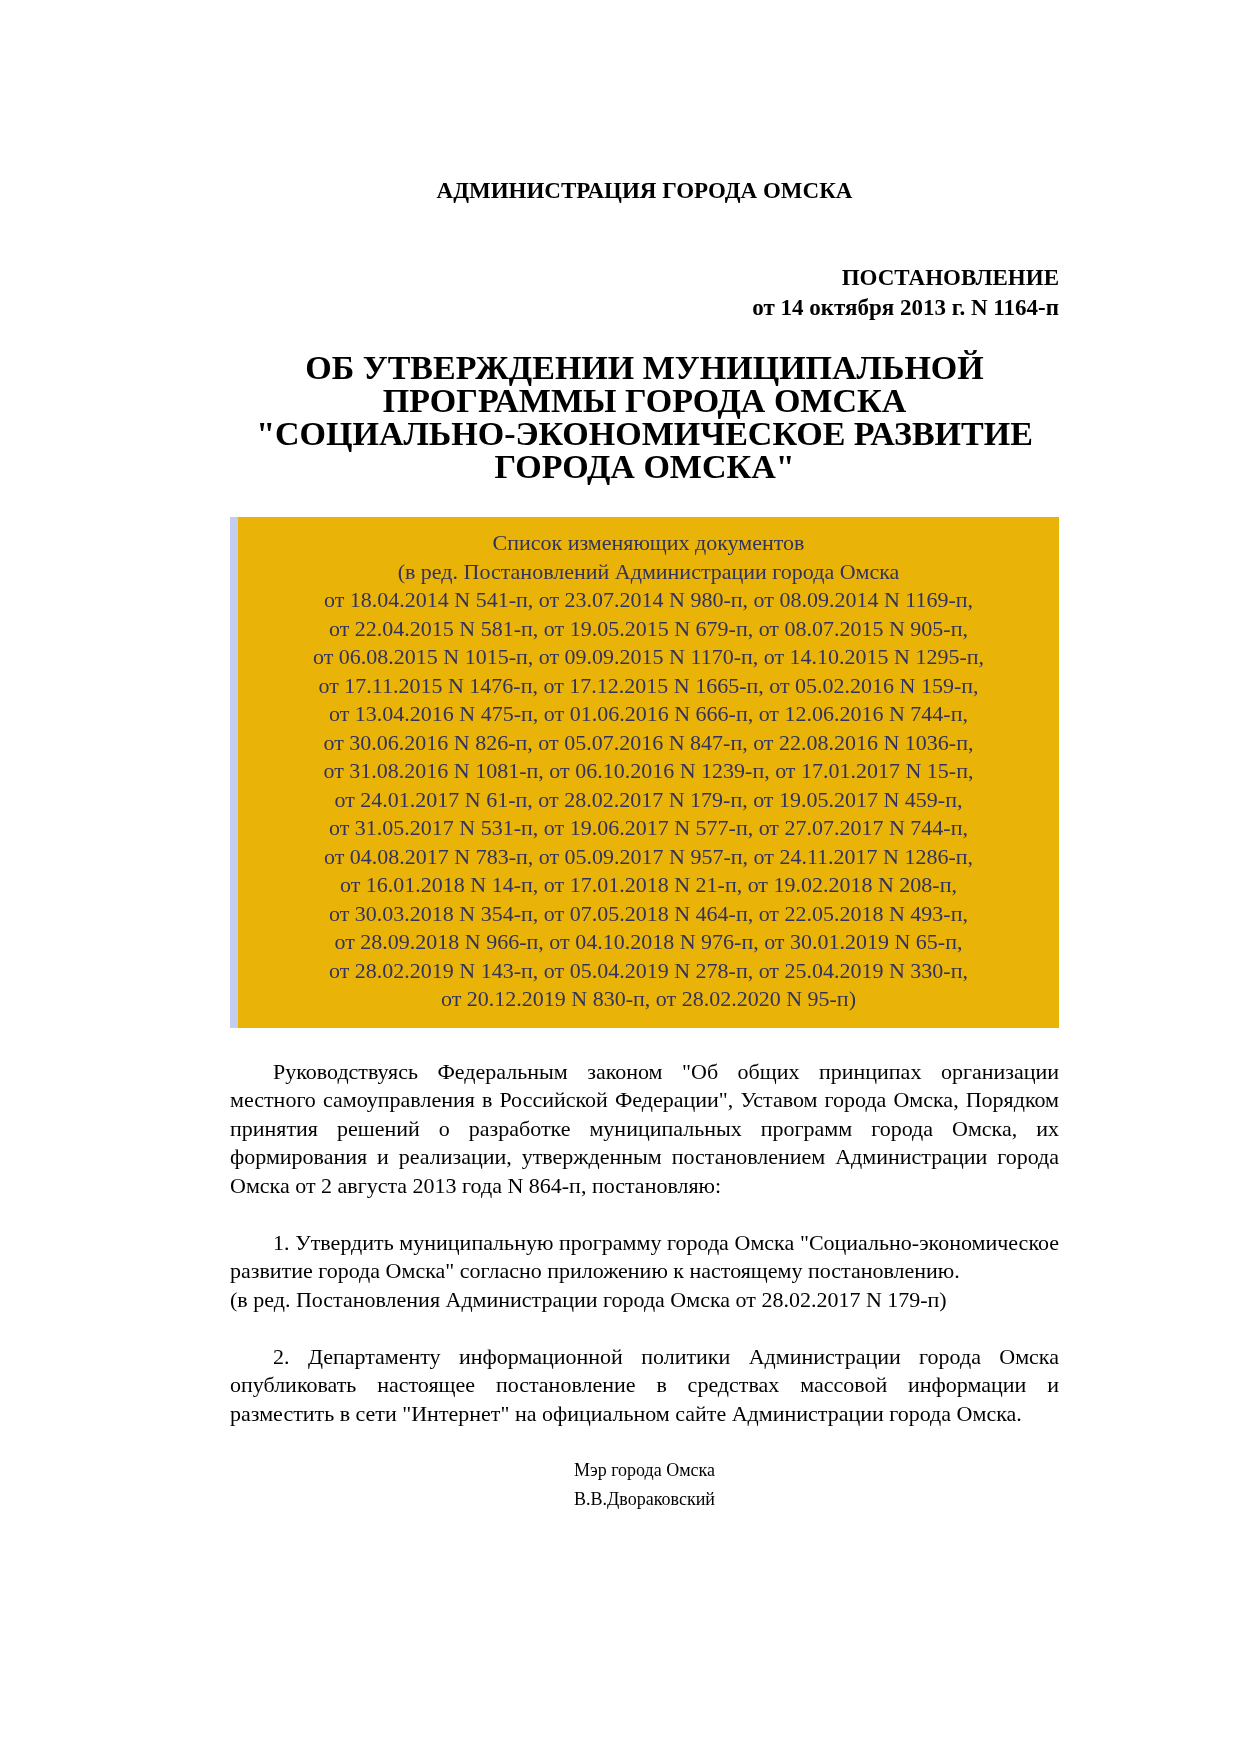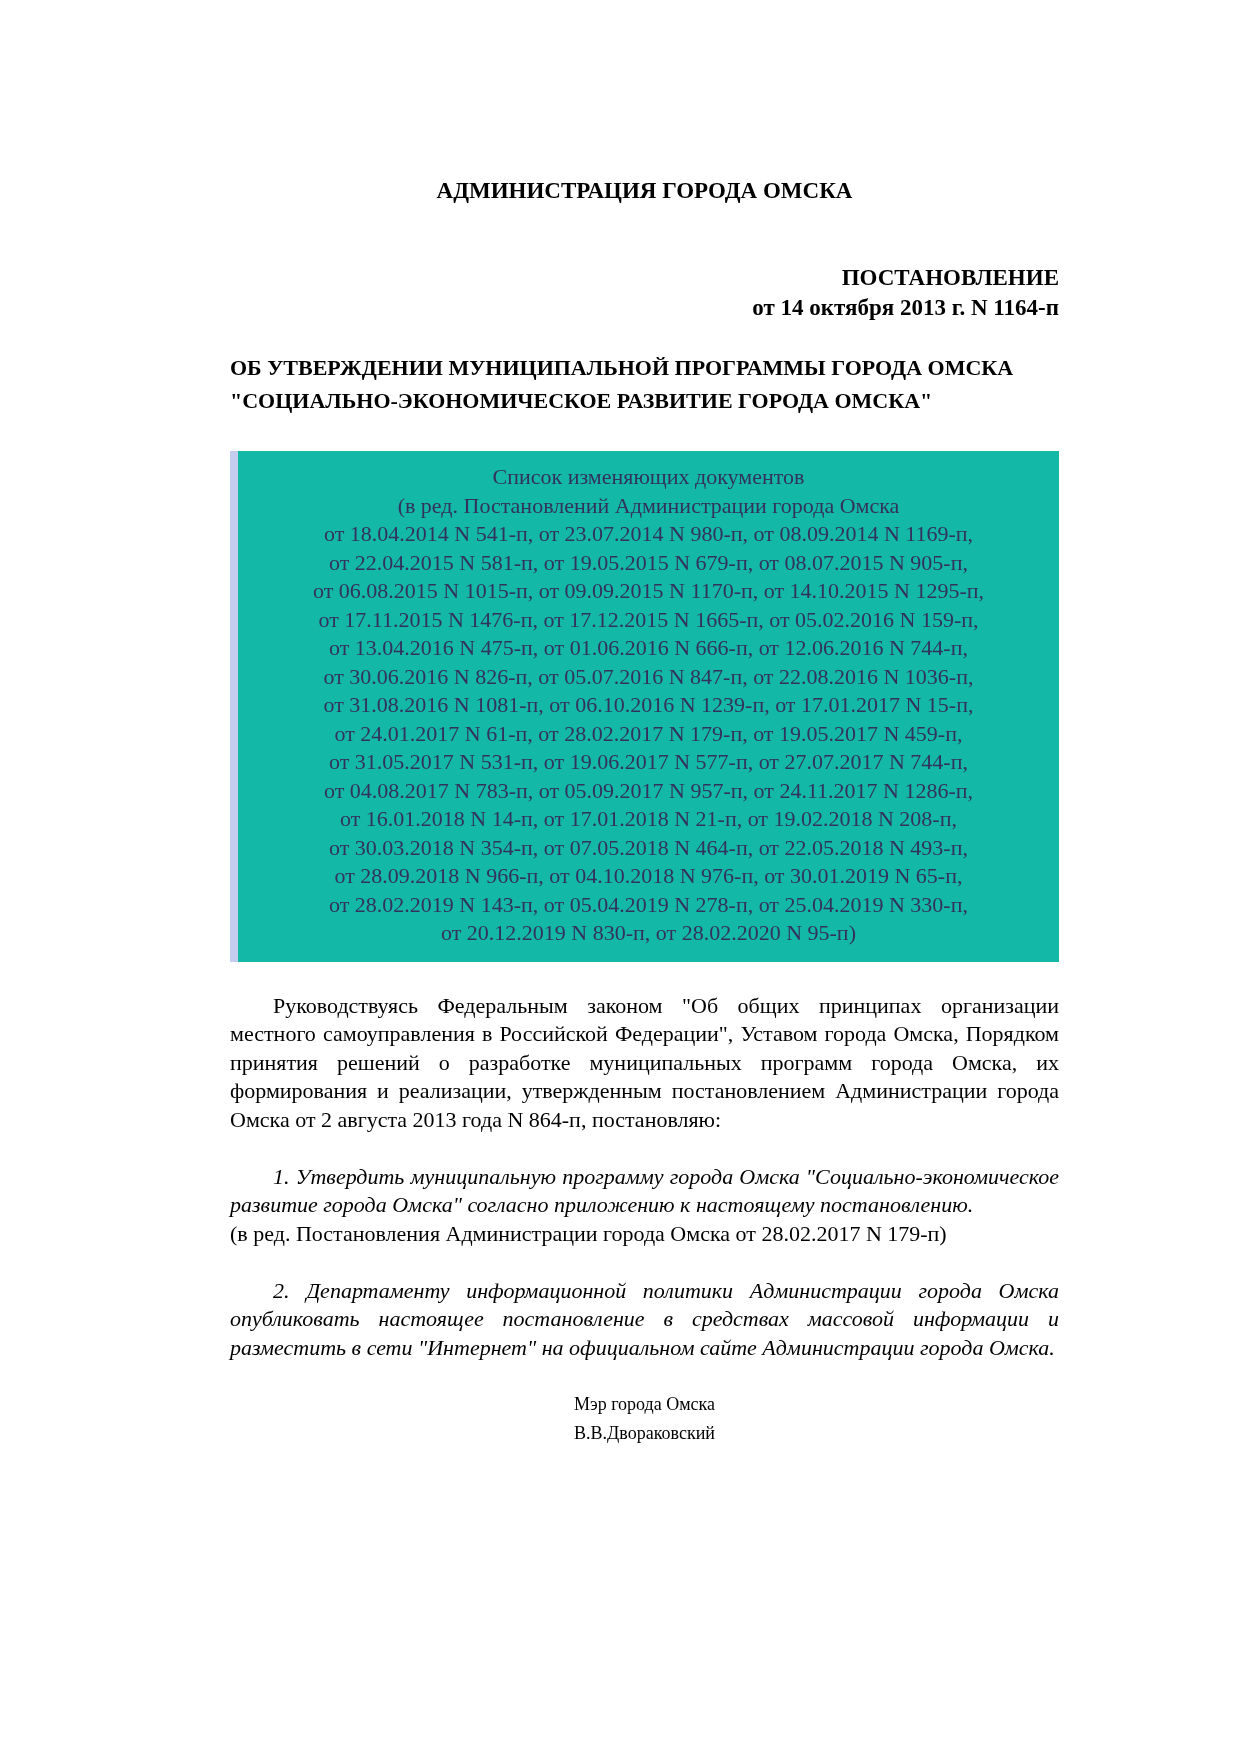"ОБ УТВЕРЖДЕНИИ МУНИЦИПАЛЬНОЙ ПРОГРАММЫ" .doc-title-block { font-size: 22px -> 34px; text-align: left -> center }
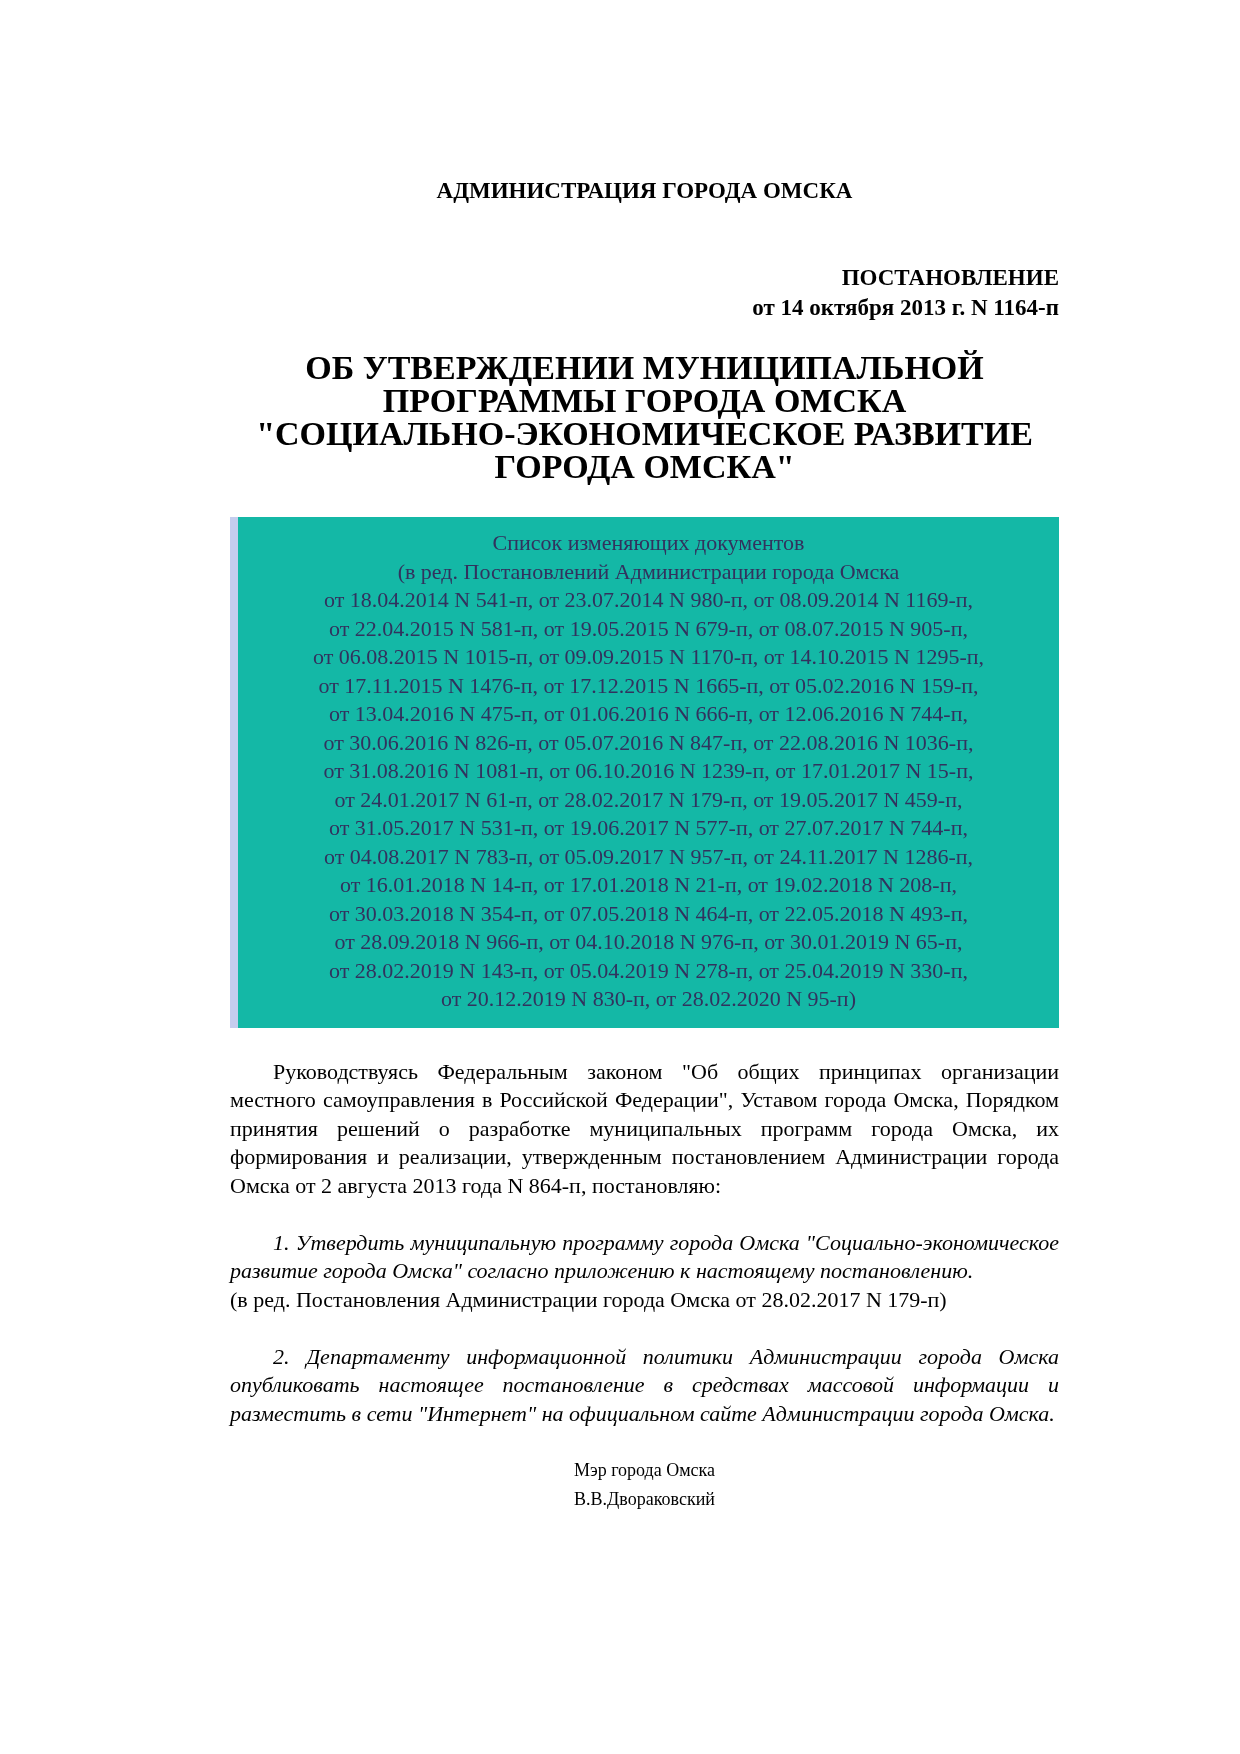"Список изменяющих документов" .amendments-box { background: #14b8a6 -> #eab308 }
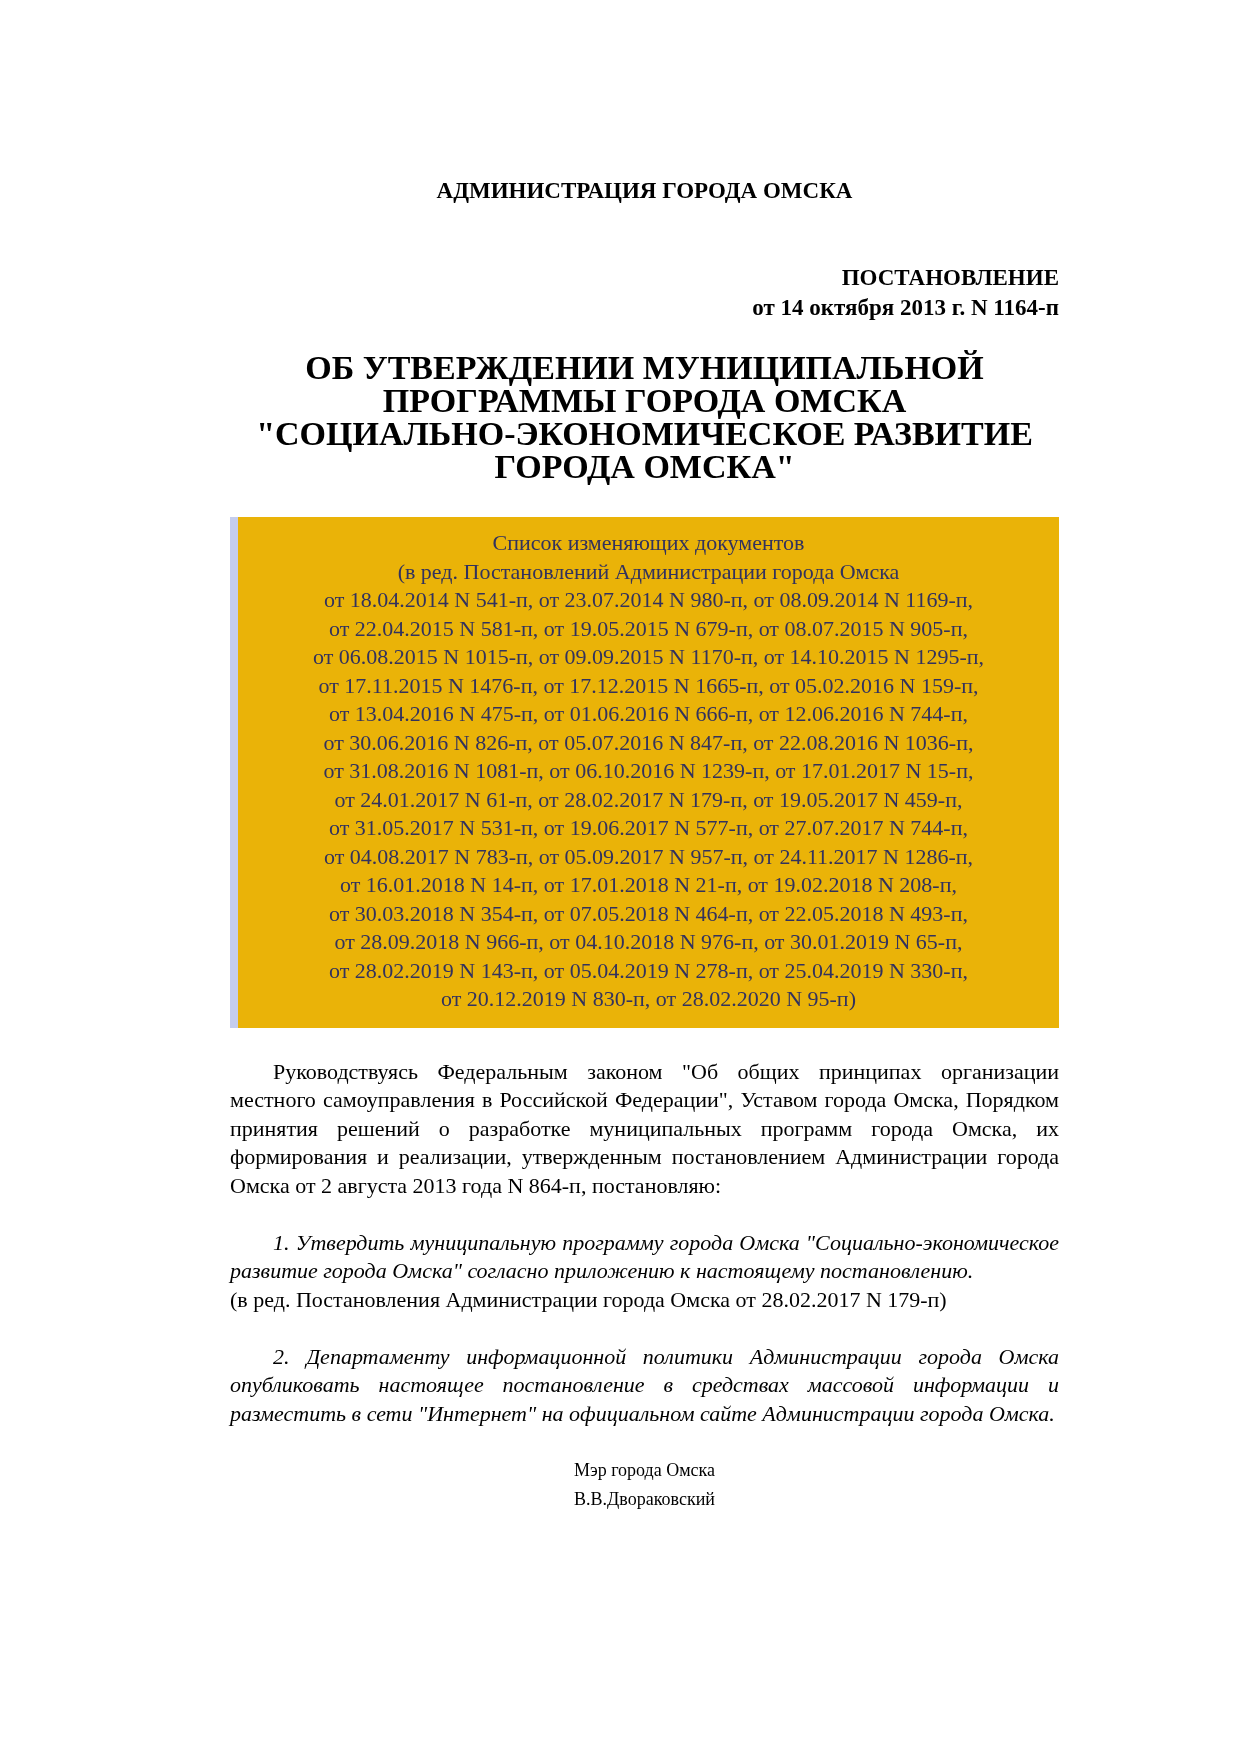"1. Утвердить муниципальную программу" p.para.spaced { font-style: italic -> none }
